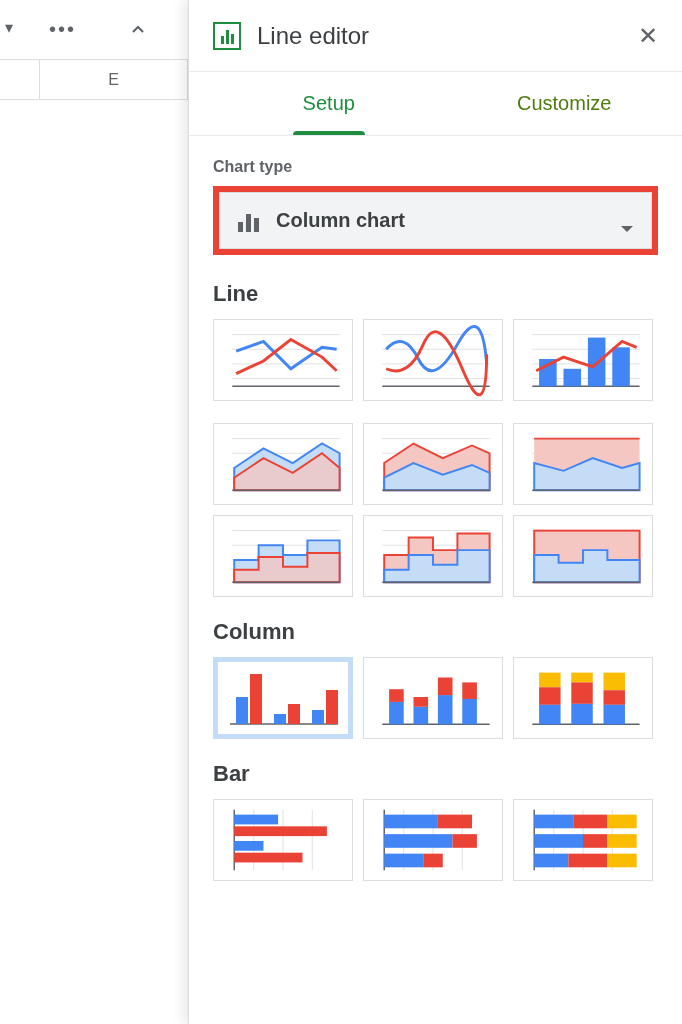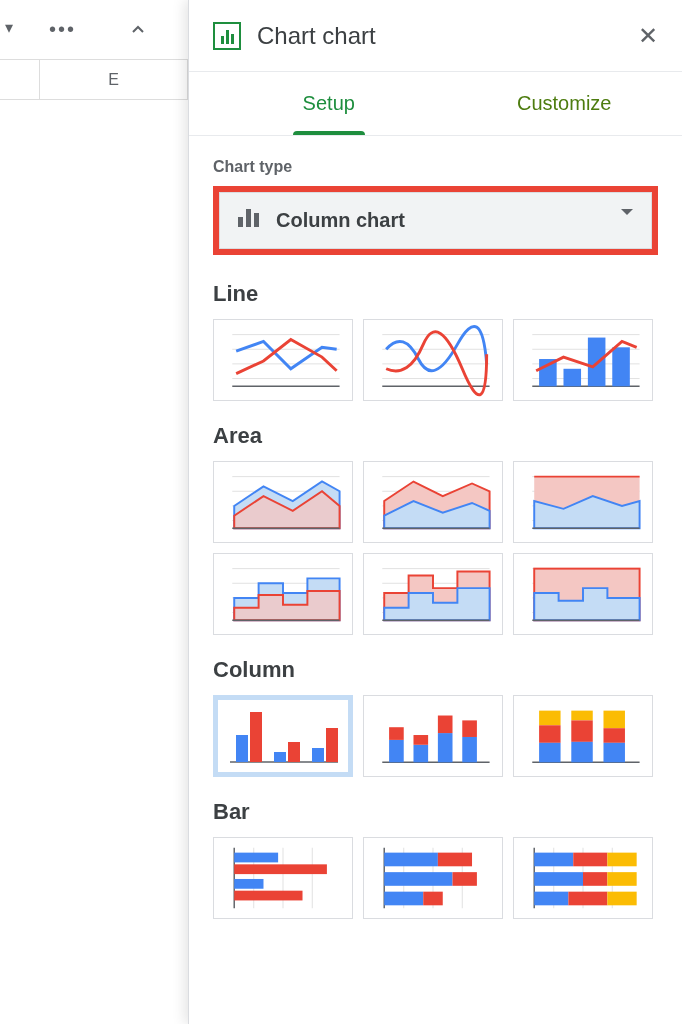"Chart chart" div.panel-title { text: Chart chart -> Line editor }
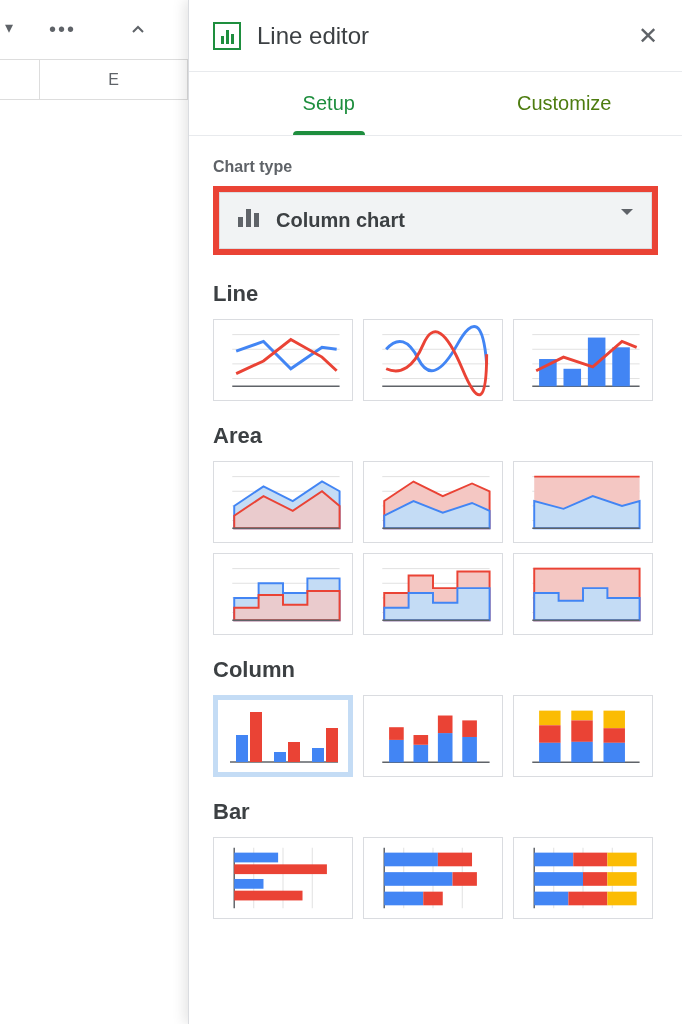"Column chart" .dropdown { align-items: flex-start -> flex-end }
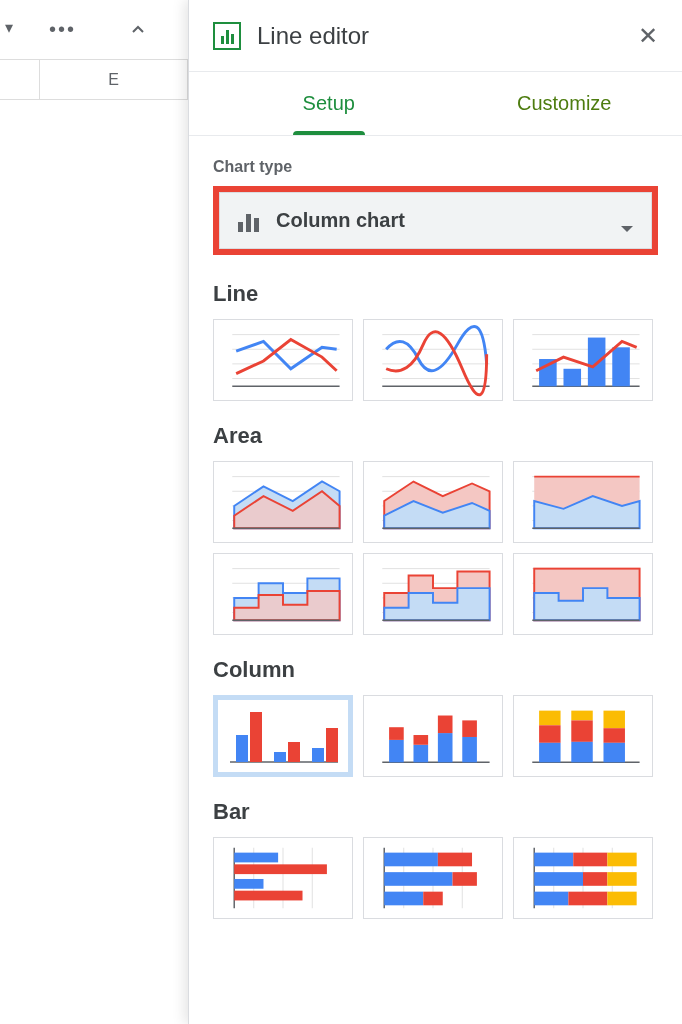"Area" span.section-label { html: <span>Area</span> -> none }
